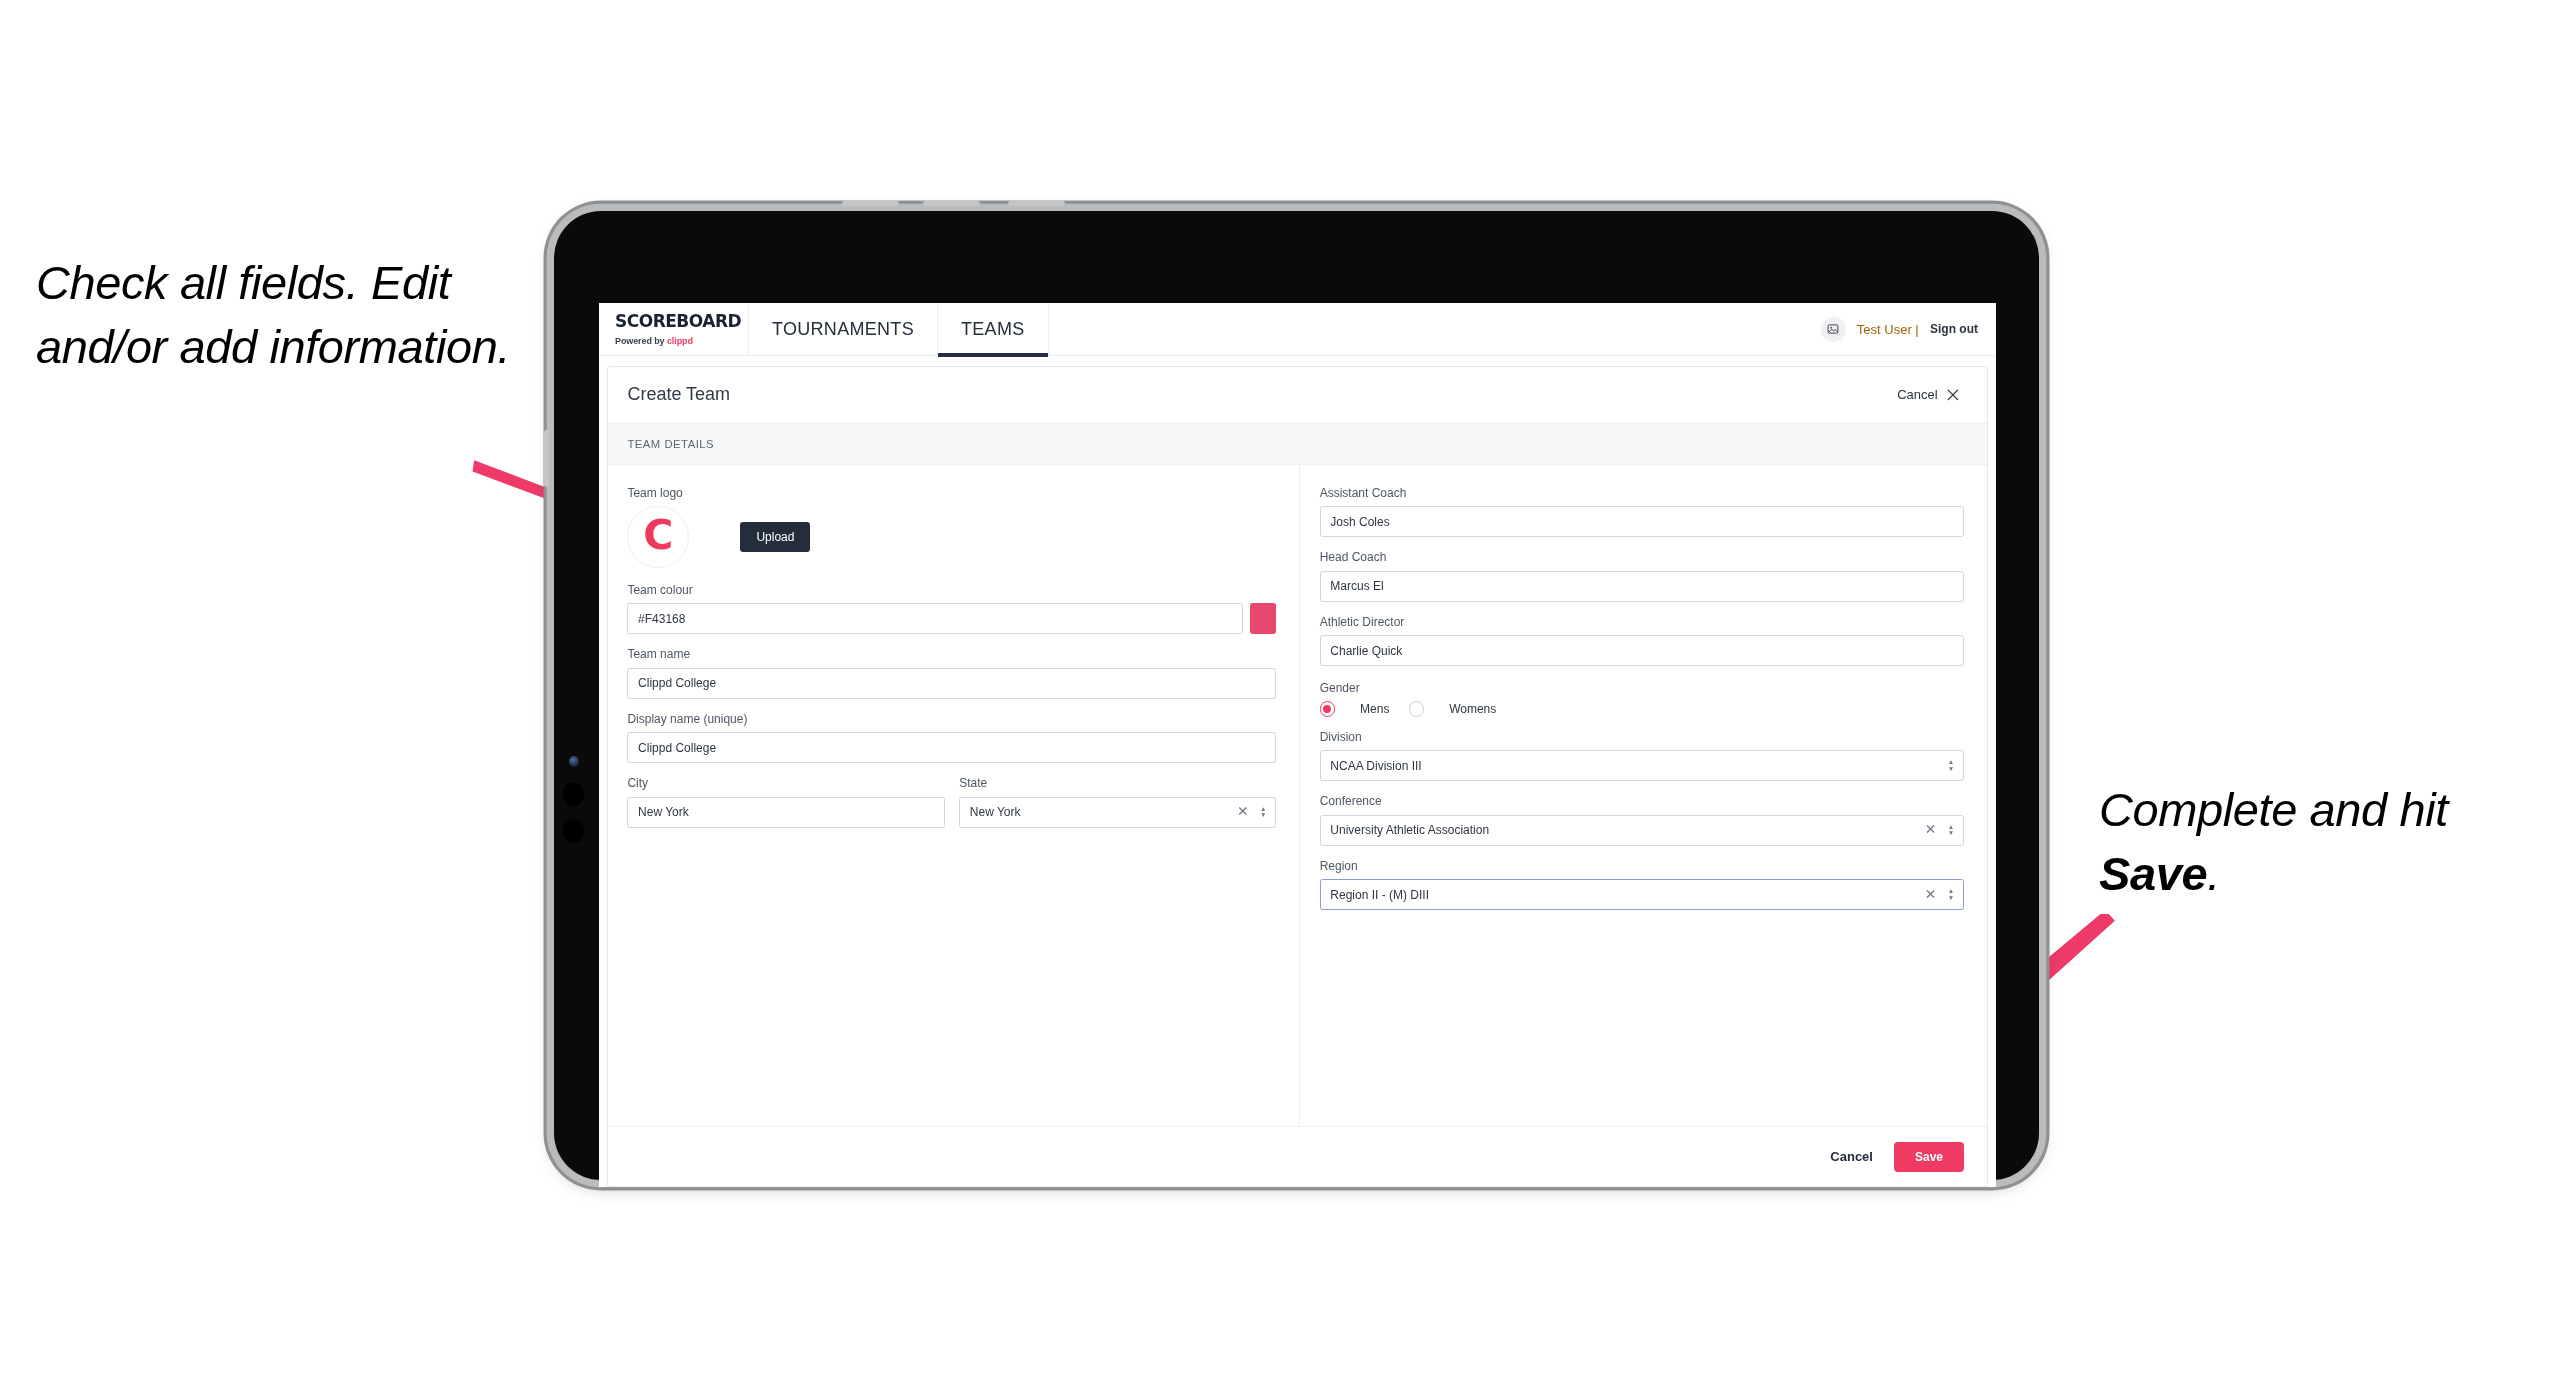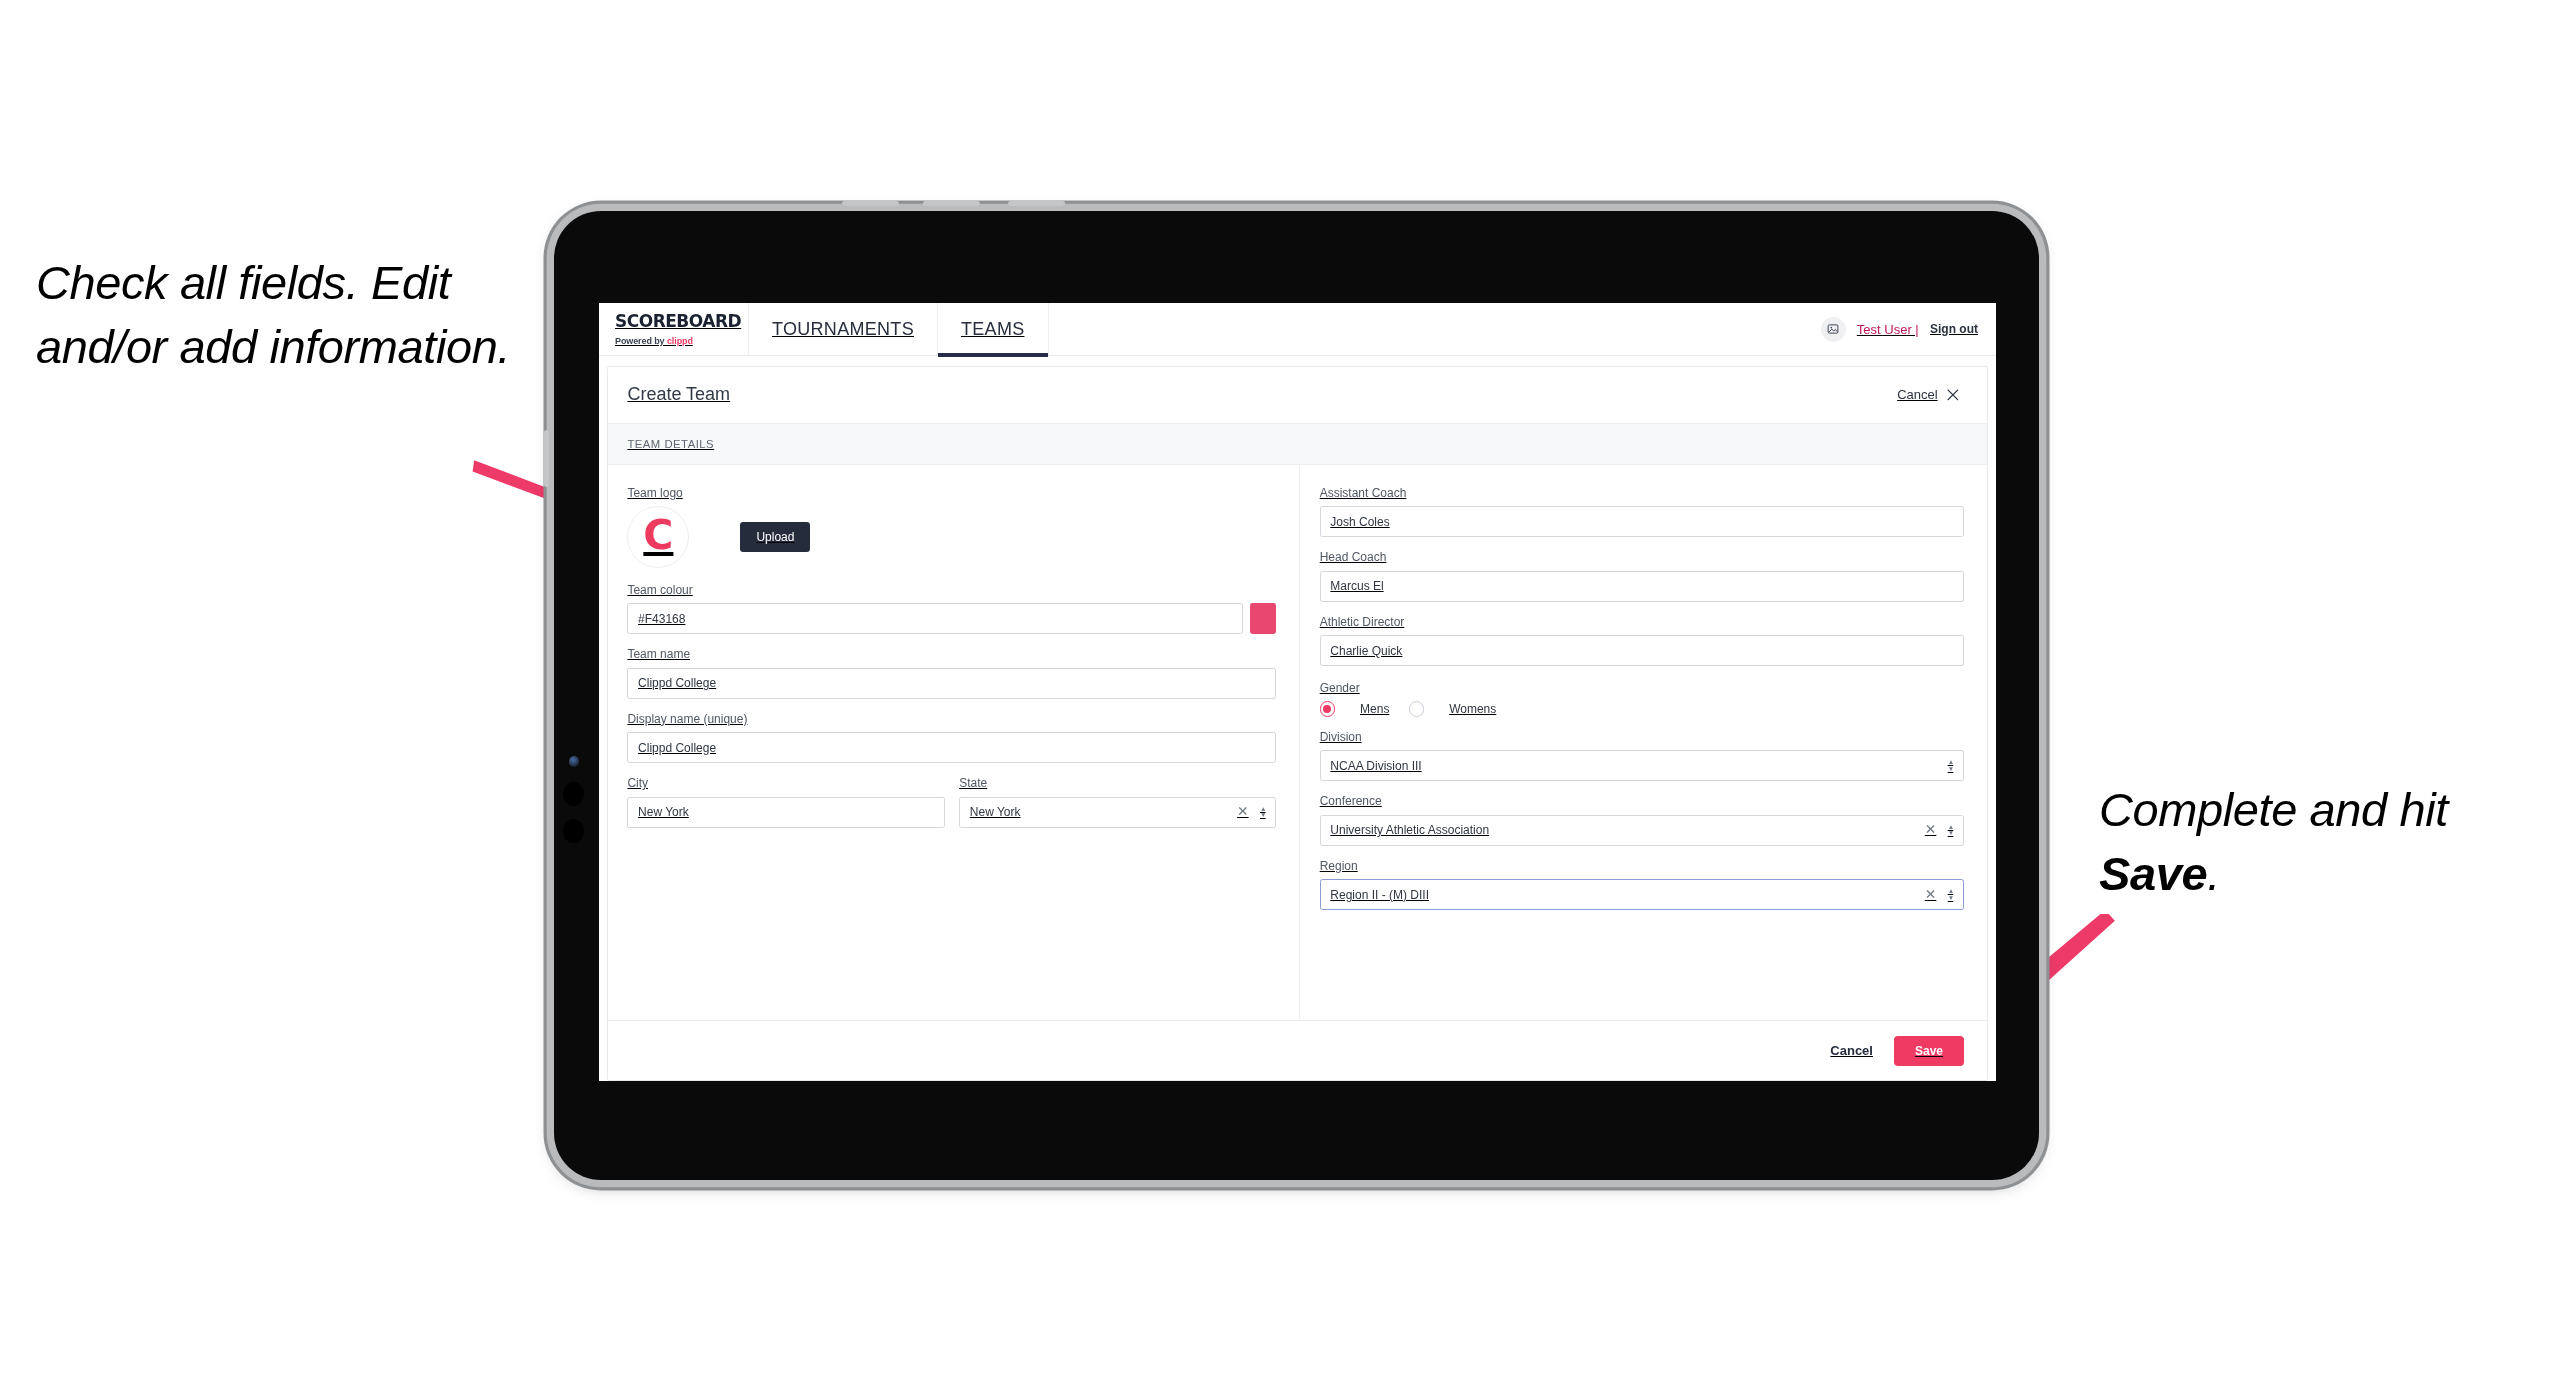"SCOREBOARD" .screen { height: 778px -> 884px; text-decoration: underline -> none }
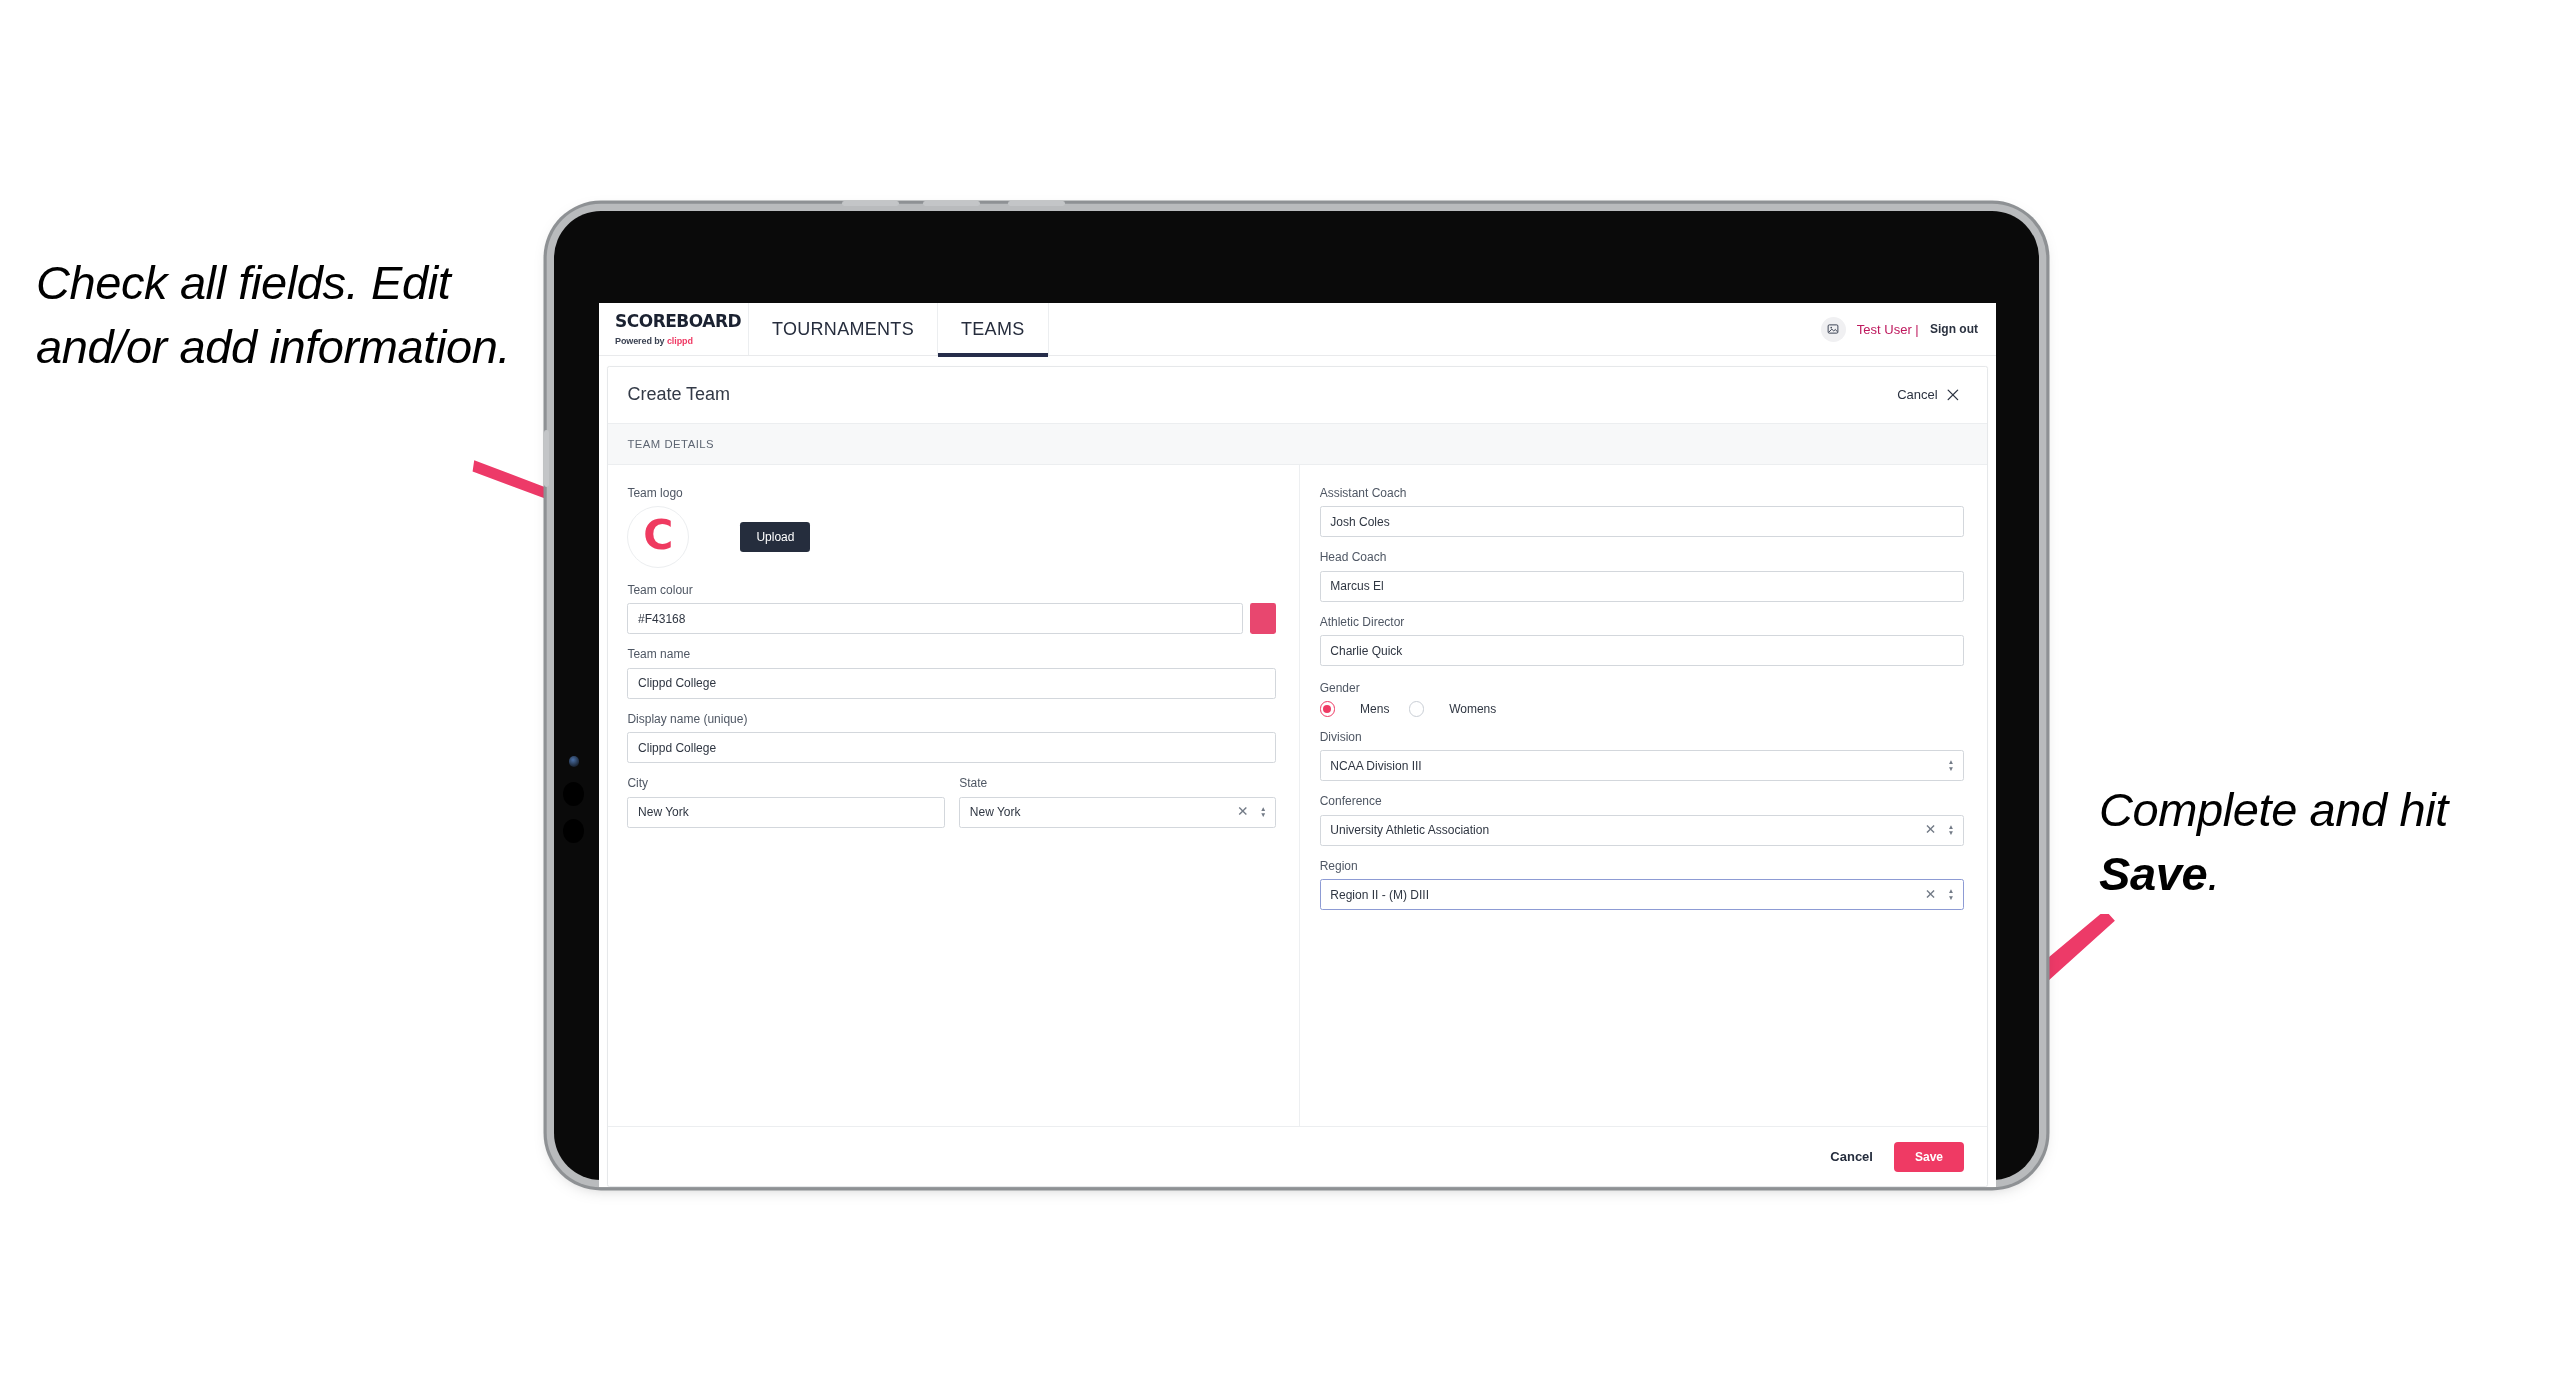"Test User |" .user-name { color: #be185d -> #a16207 }
